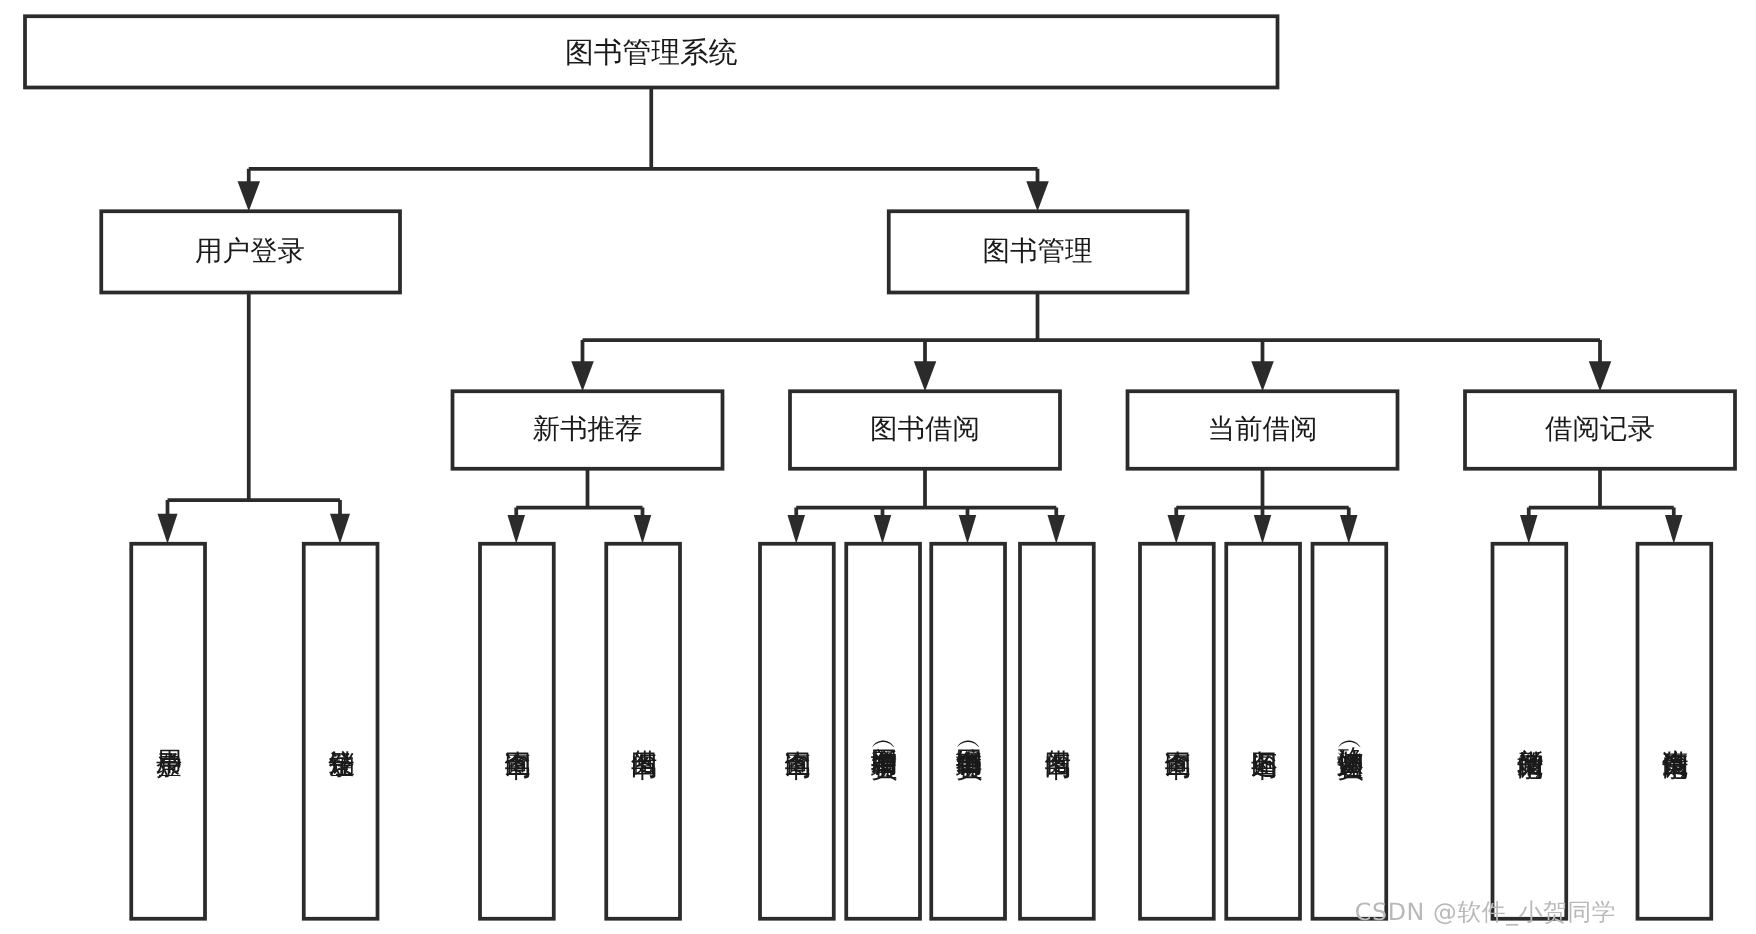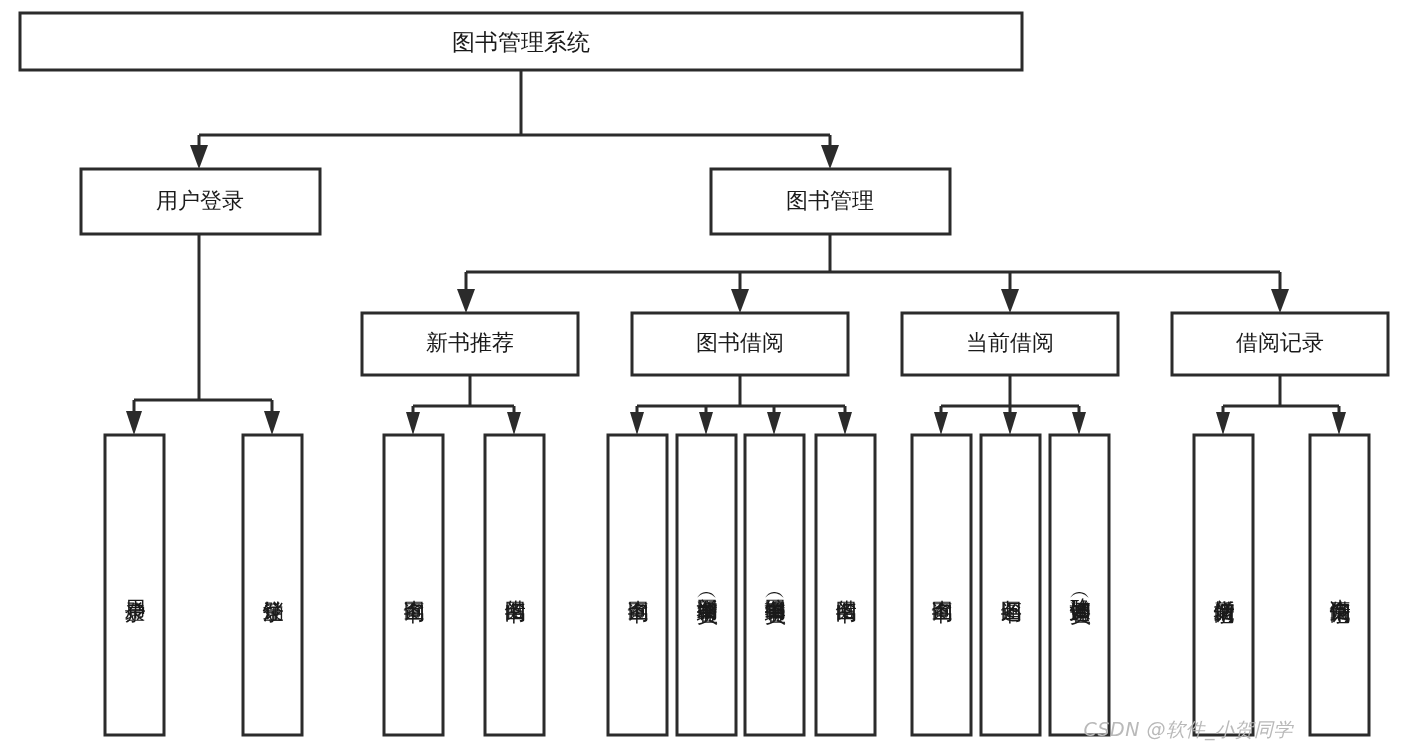"CSDN @软件_小贺同学" .watermark { font-style: italic -> none }
